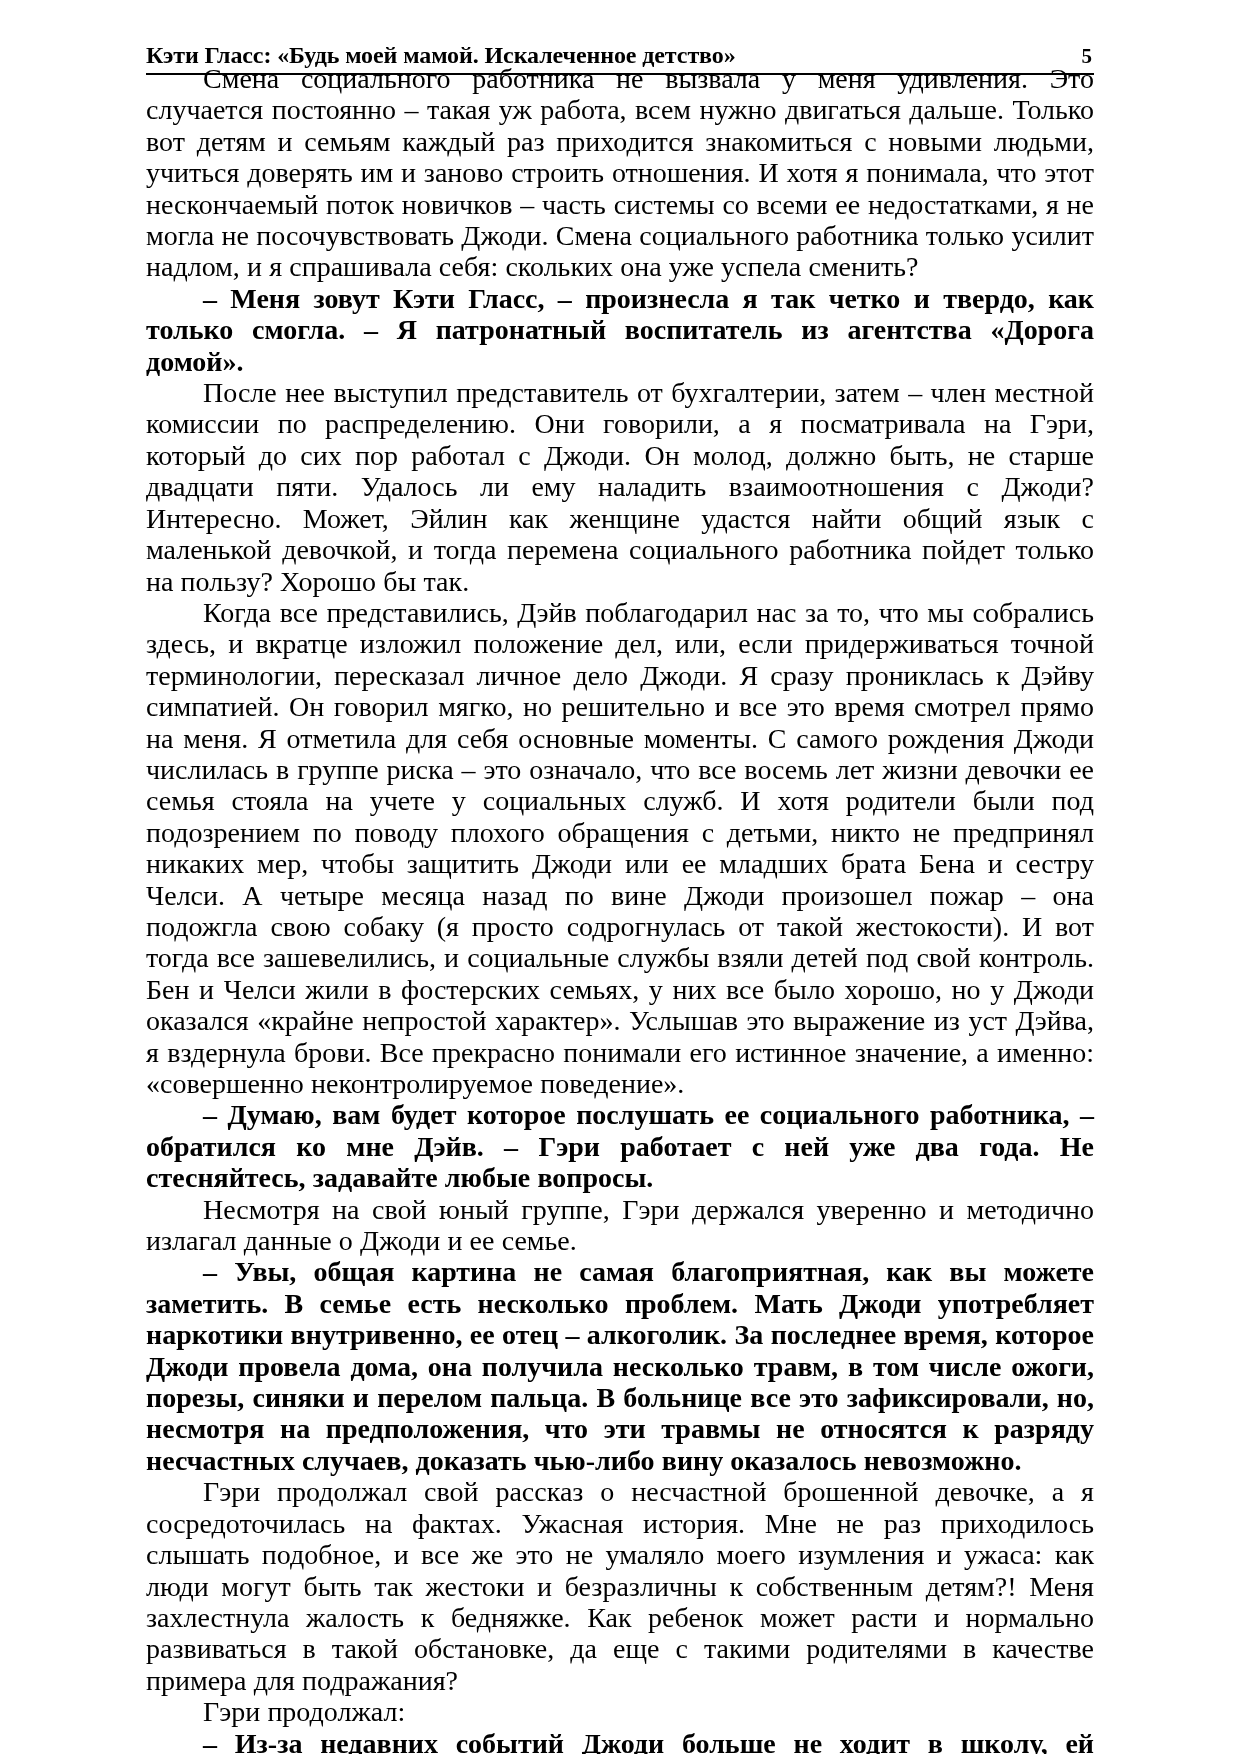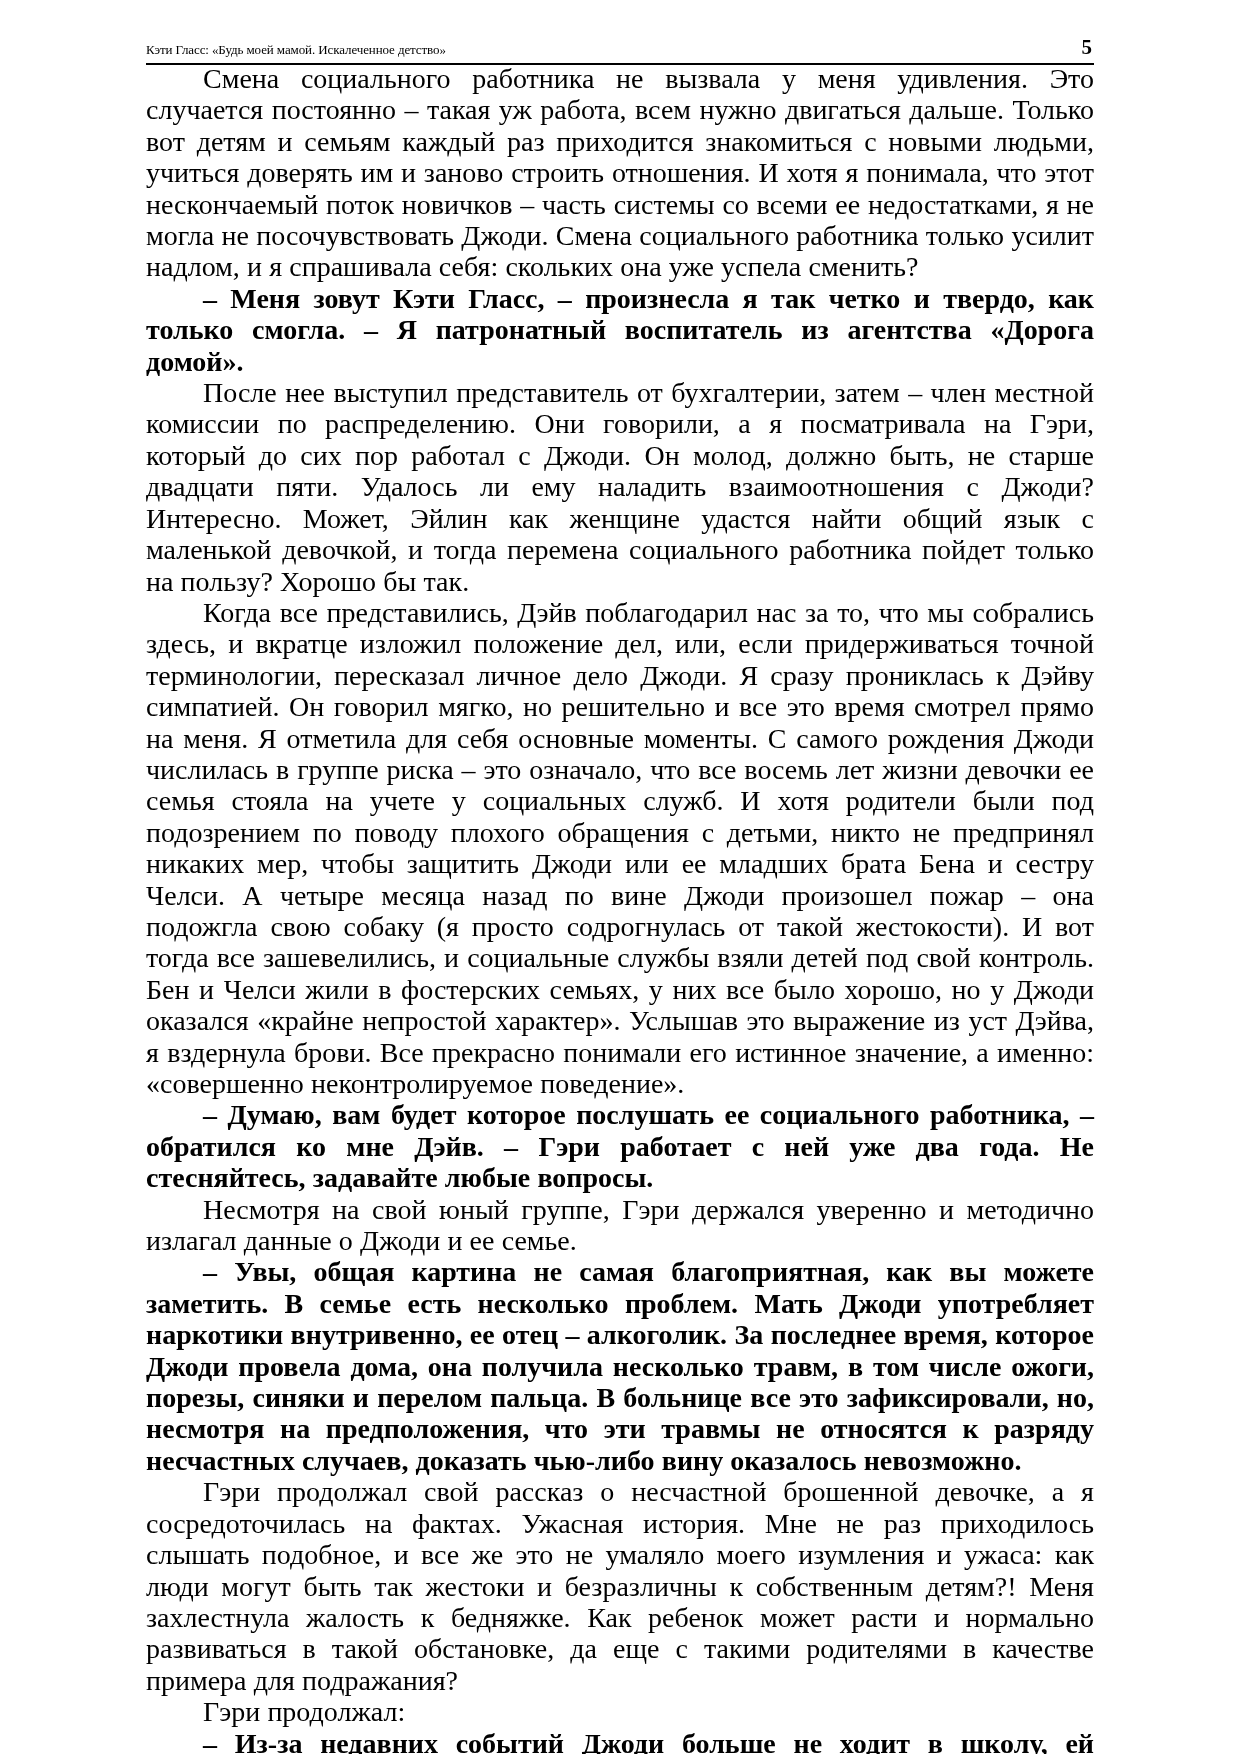"Кэти Гласс: «Будь моей мамой." .header-title { font-size: 13px -> 24px; font-weight: normal -> bold }
